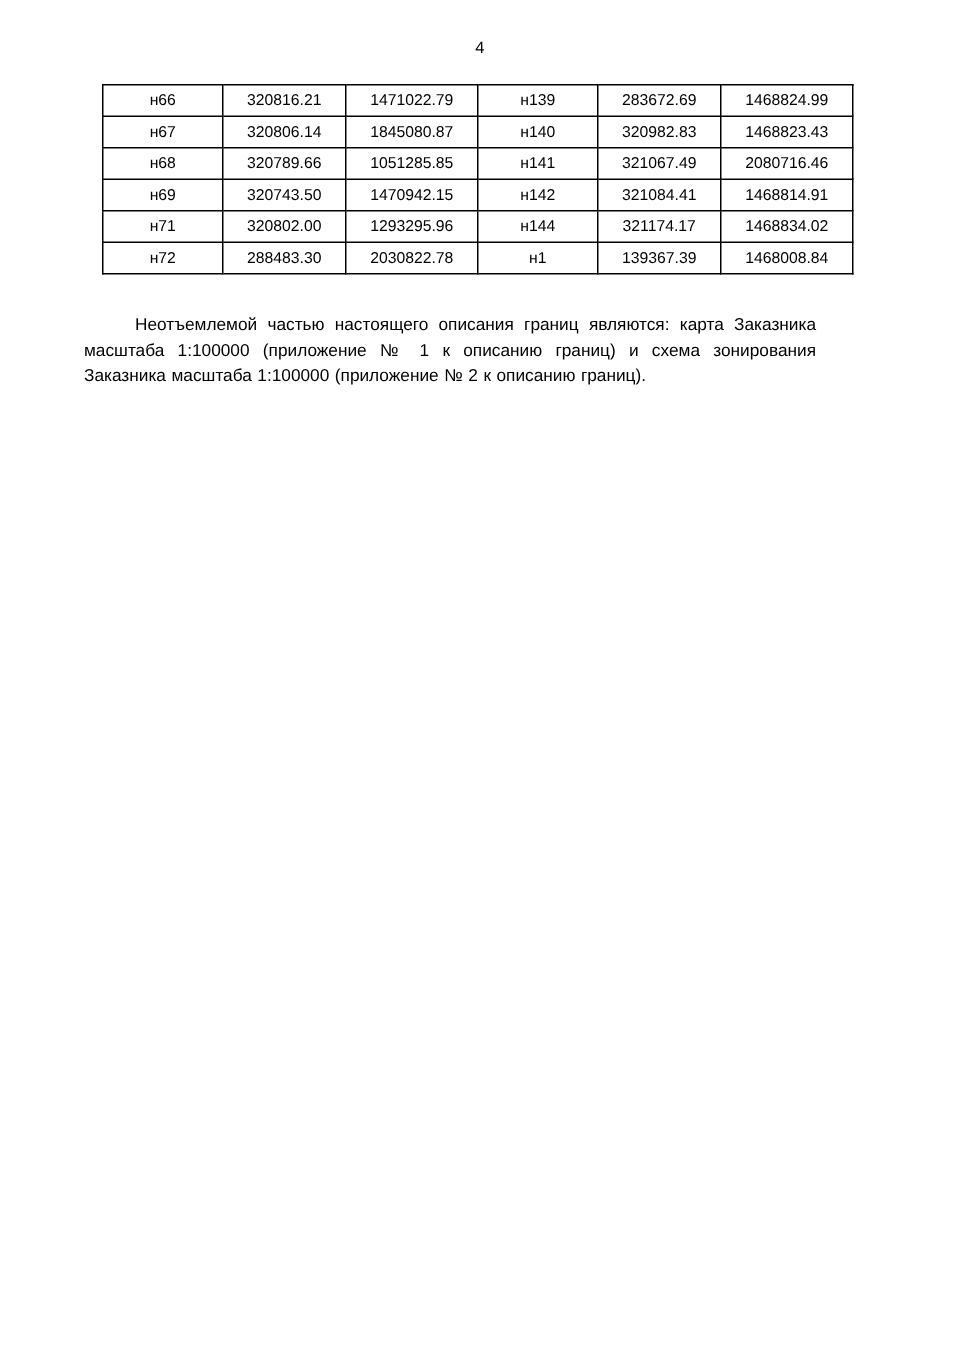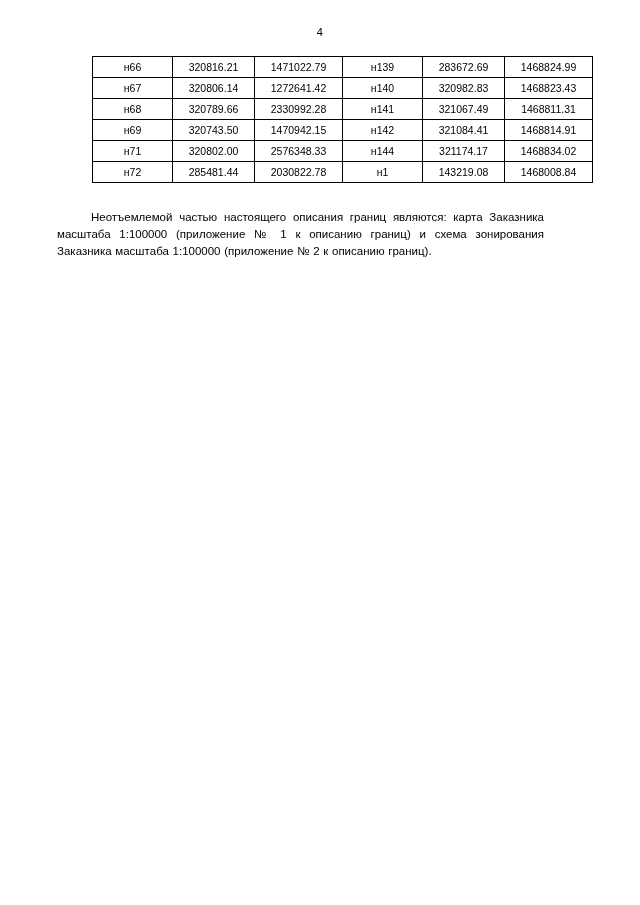"н66" .table-wrap { padding-left: 92px -> 68px }
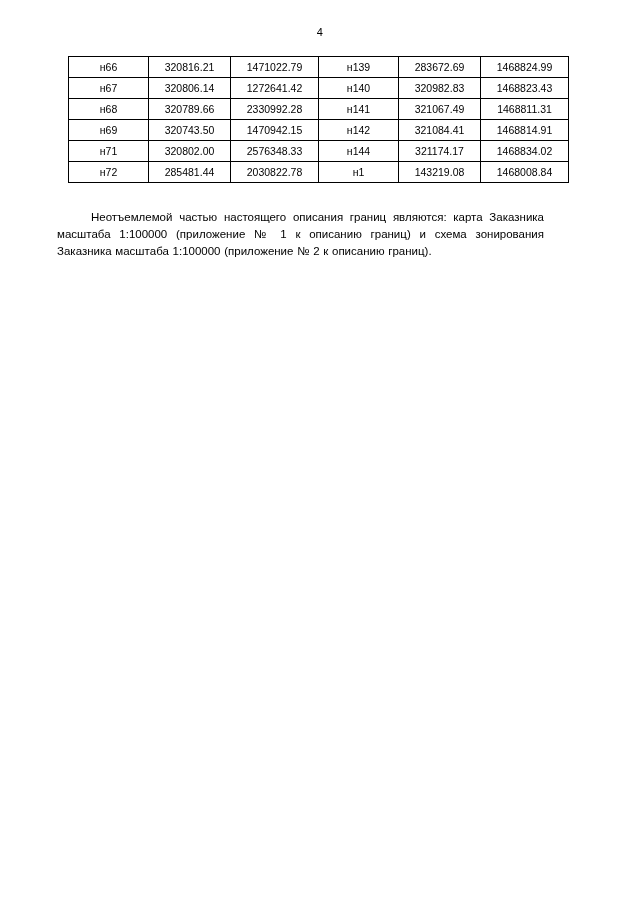"1272641.42" td { text: 1272641.42 -> 1845080.87 }
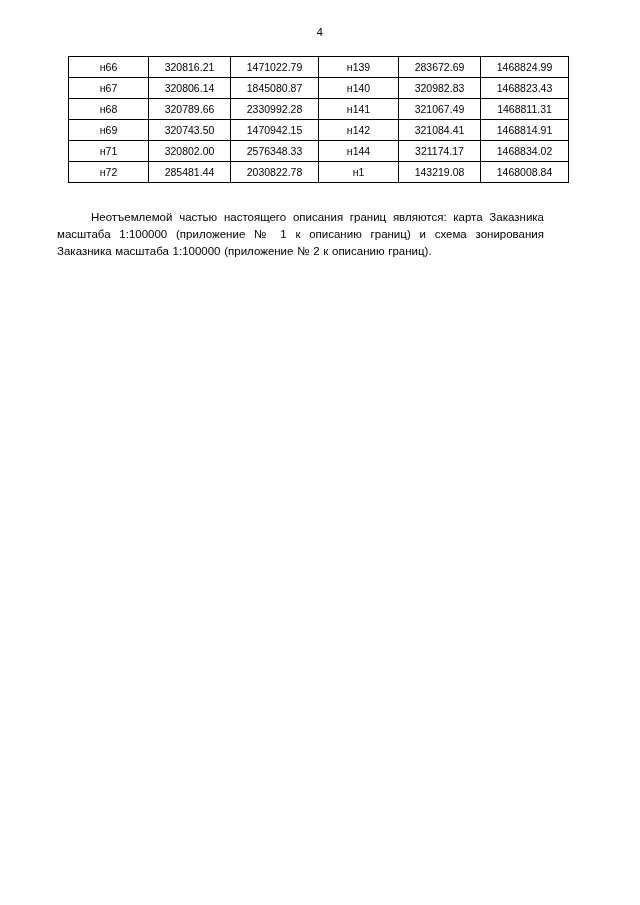"2330992.28" td { text: 2330992.28 -> 1051285.85 }
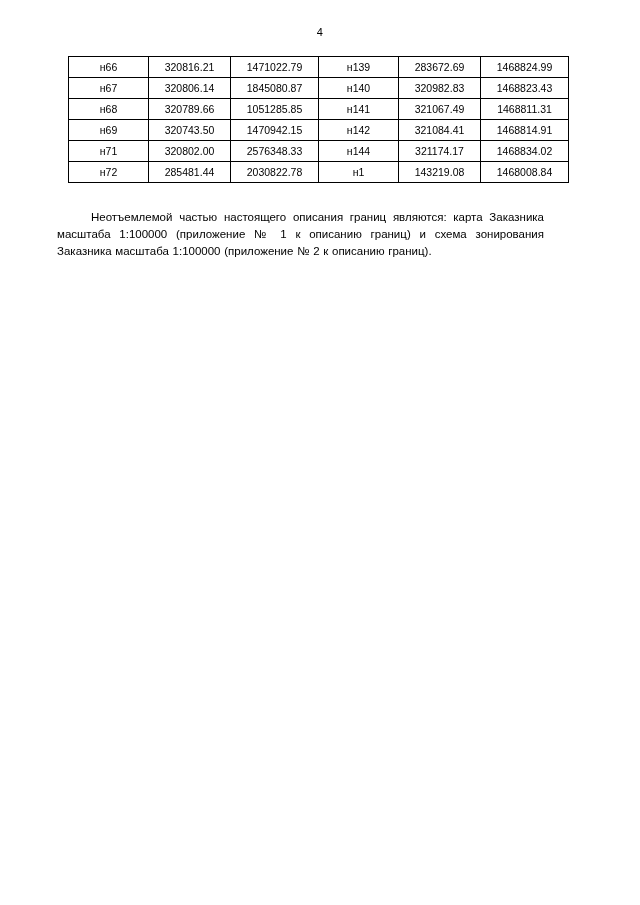"1468811.31" td { text: 1468811.31 -> 2080716.46 }
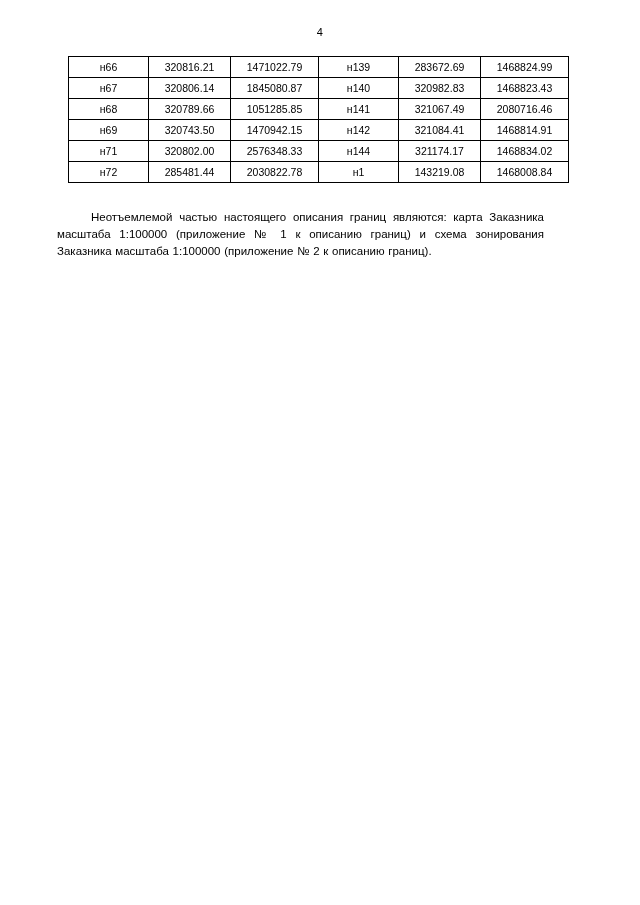"2576348.33" td { text: 2576348.33 -> 1293295.96 }
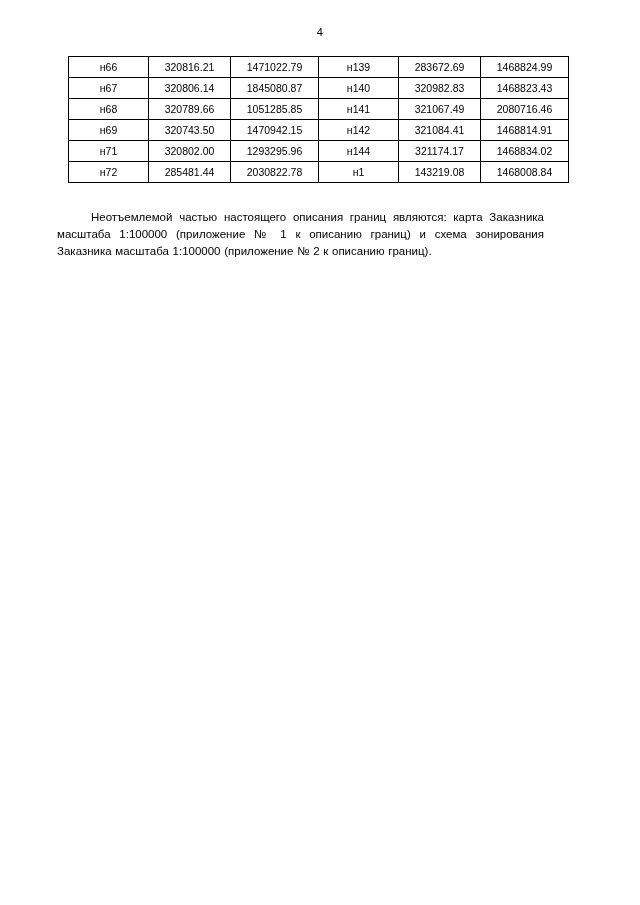"285481.44" td { text: 285481.44 -> 288483.30 }
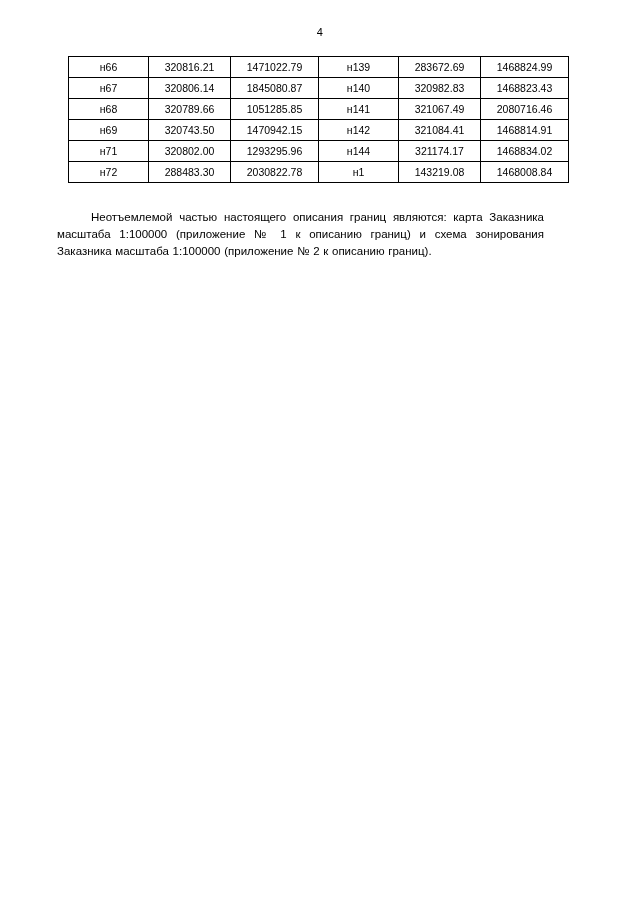"143219.08" td { text: 143219.08 -> 139367.39 }
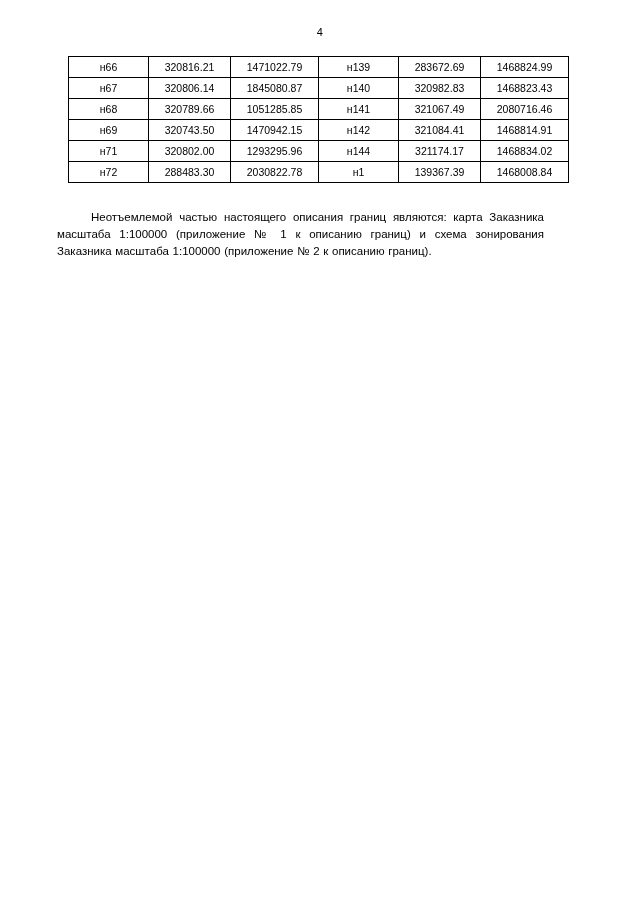"Неотъемлемой частью настоящего описания" .para-wrap { margin-left: 19px -> none; padding-left: 38px -> 56px }
